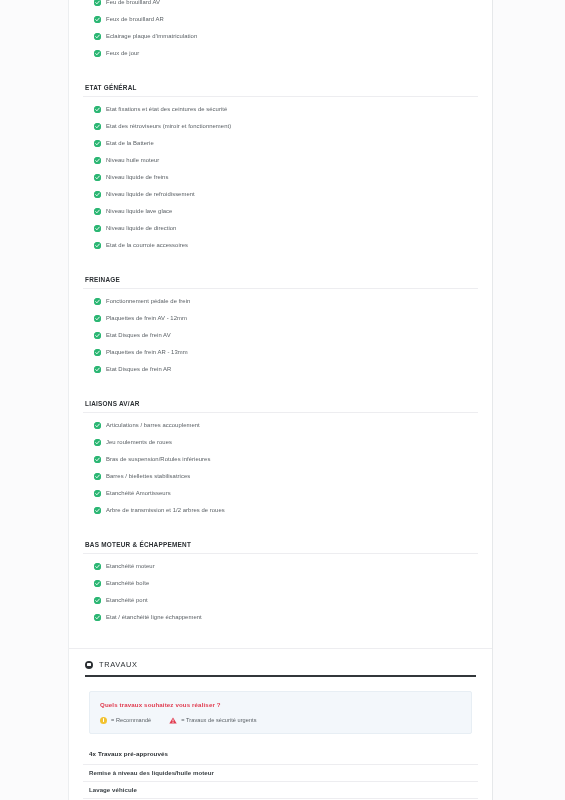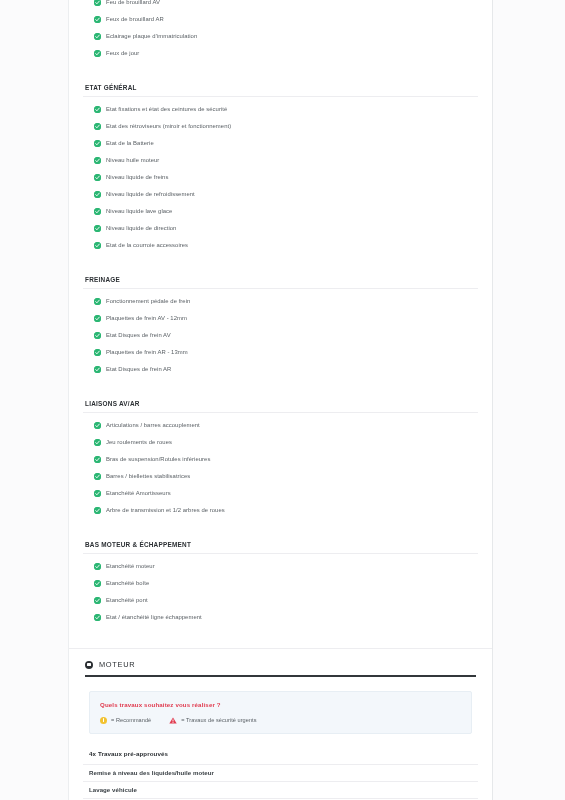"MOTEUR" span.travaux-title { text: MOTEUR -> TRAVAUX }
